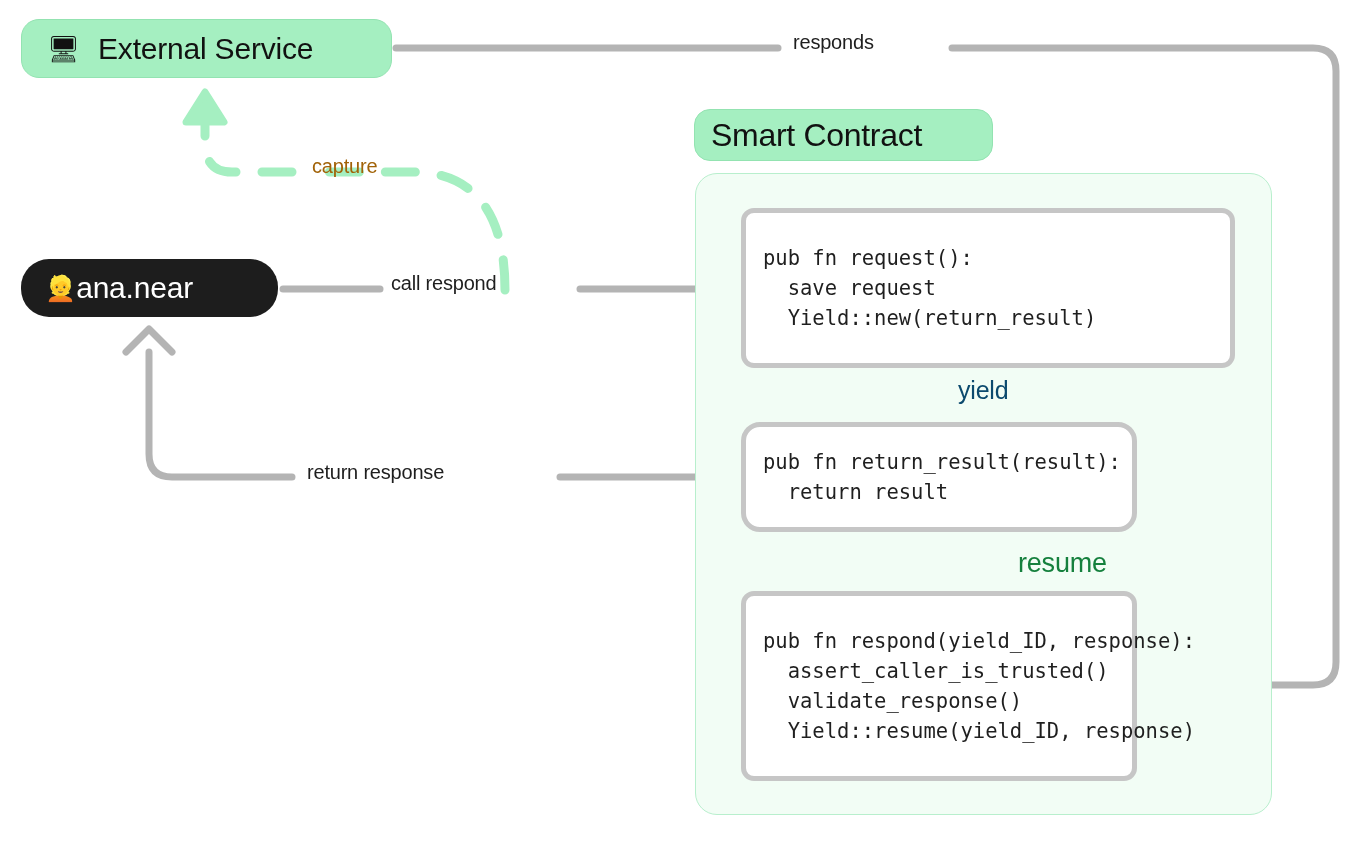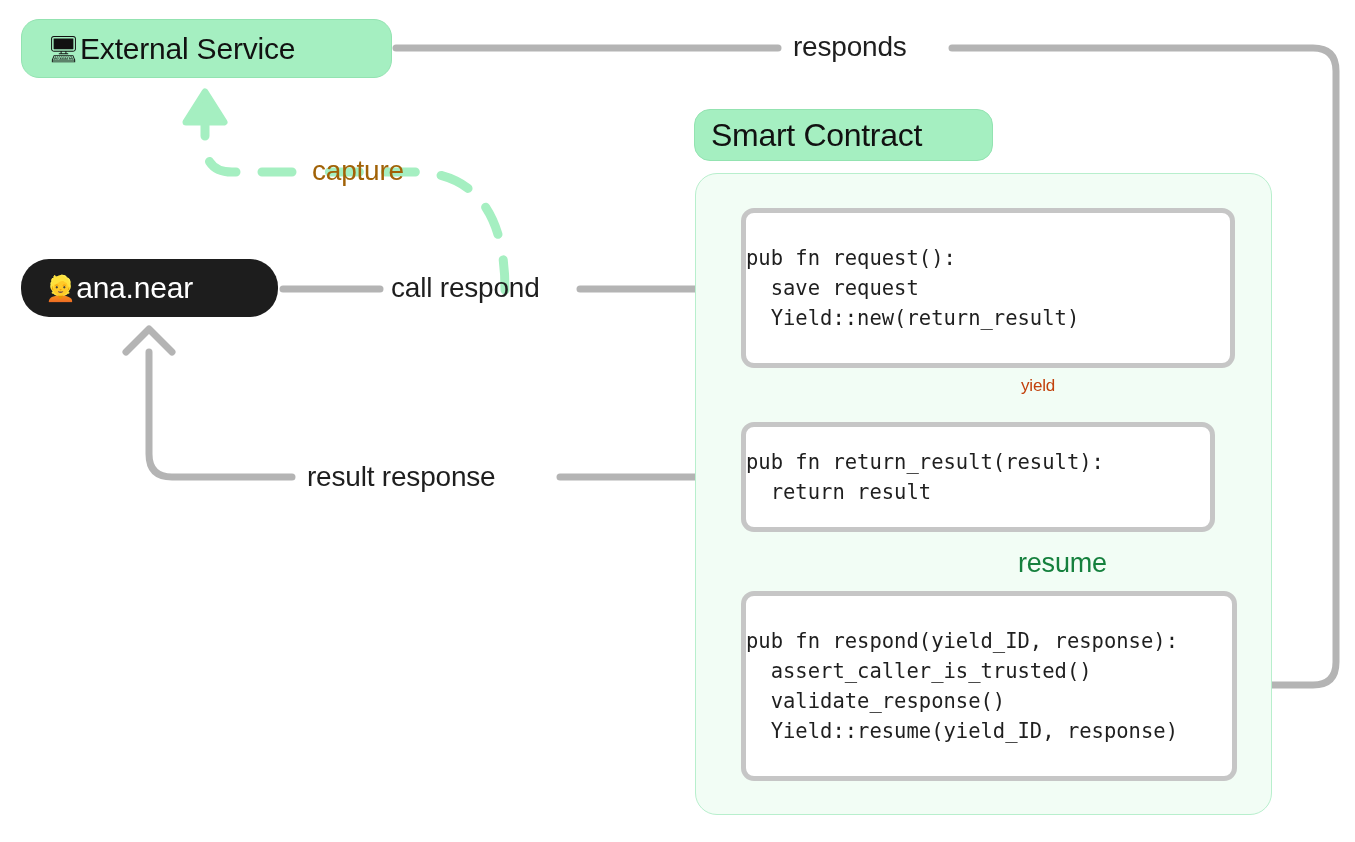"External Service" #external-service .pill-label { margin-left: none -> 18px }
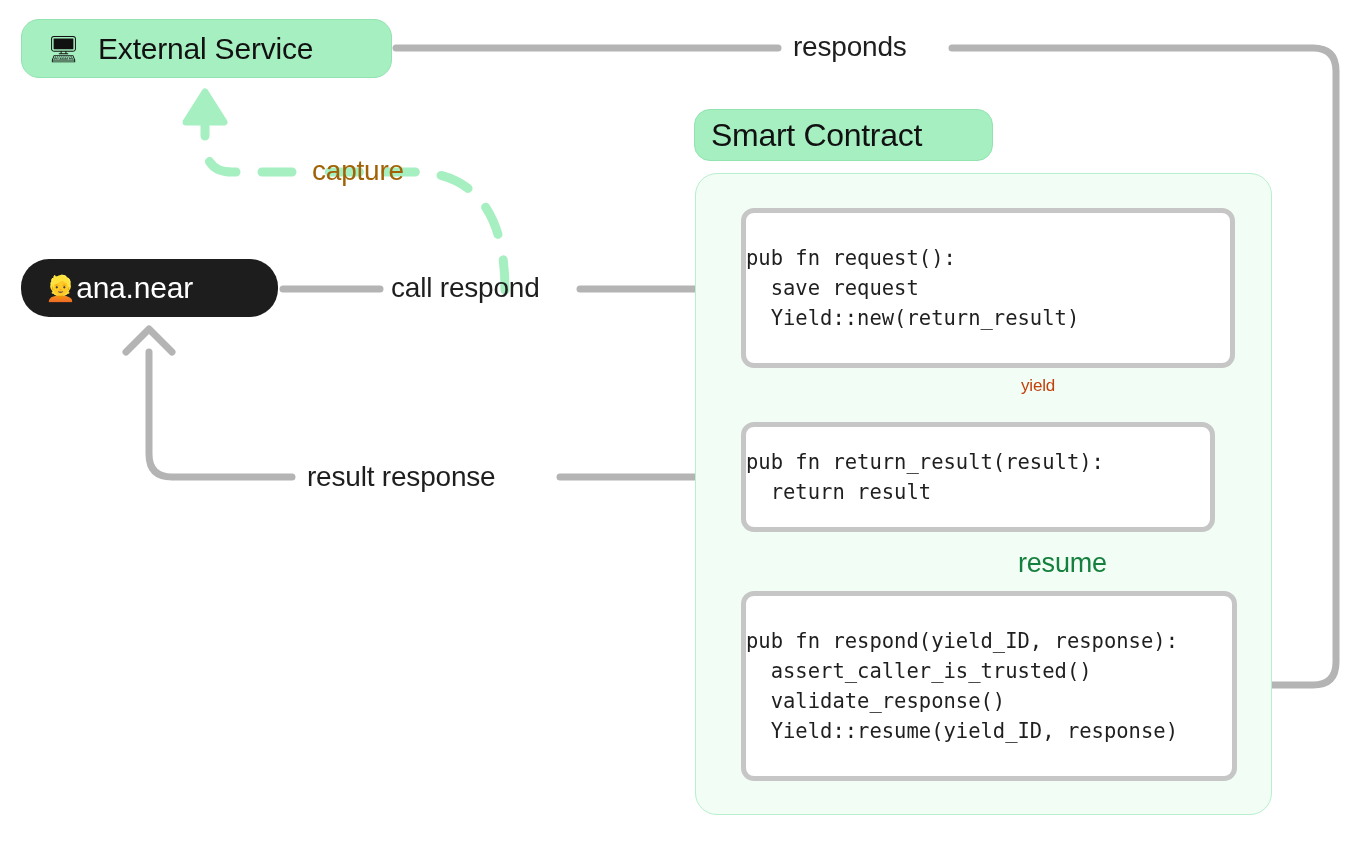"responds" .edge-label { font-size: 28px -> 20px }
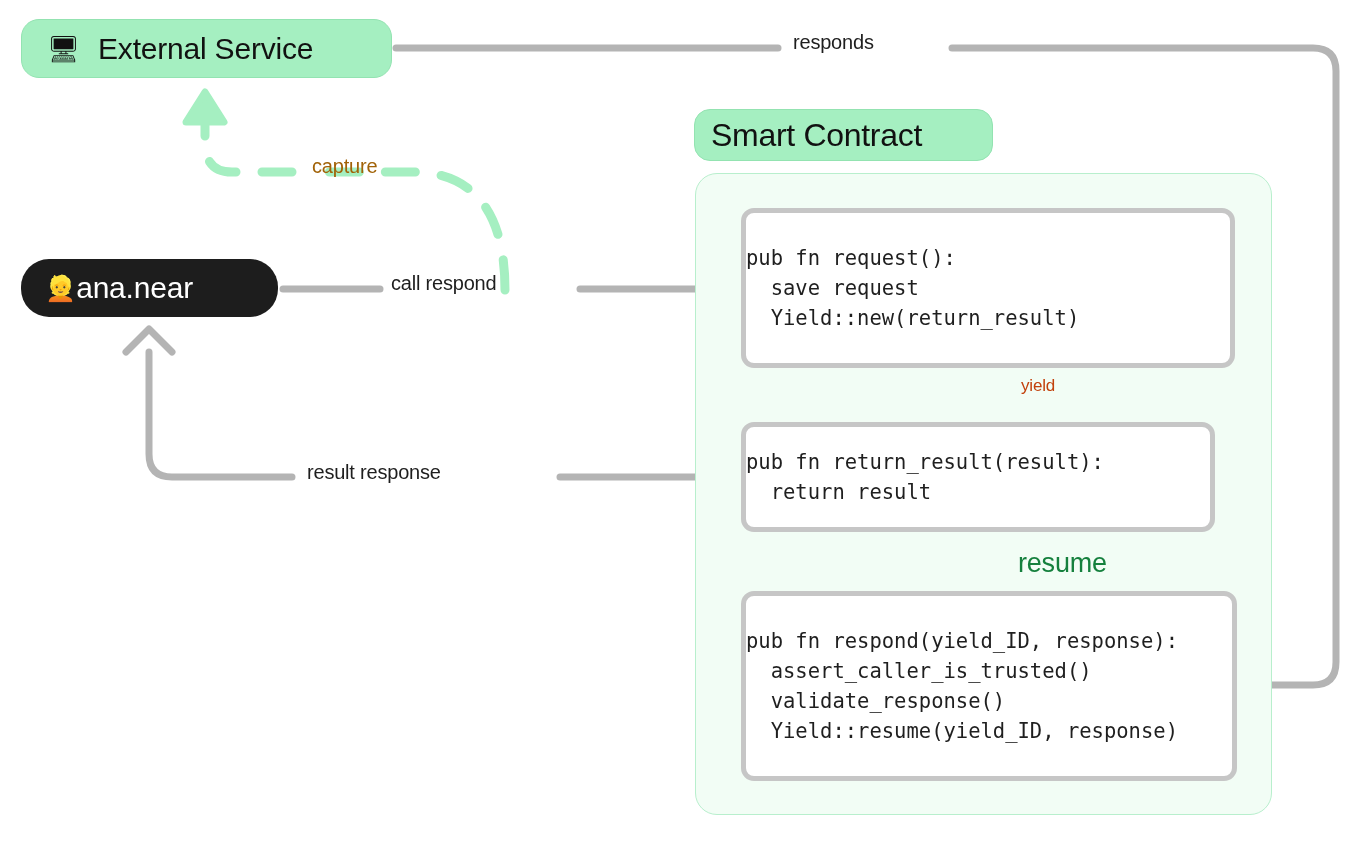"pub fn request():" .code-box { padding-left: none -> 17px }
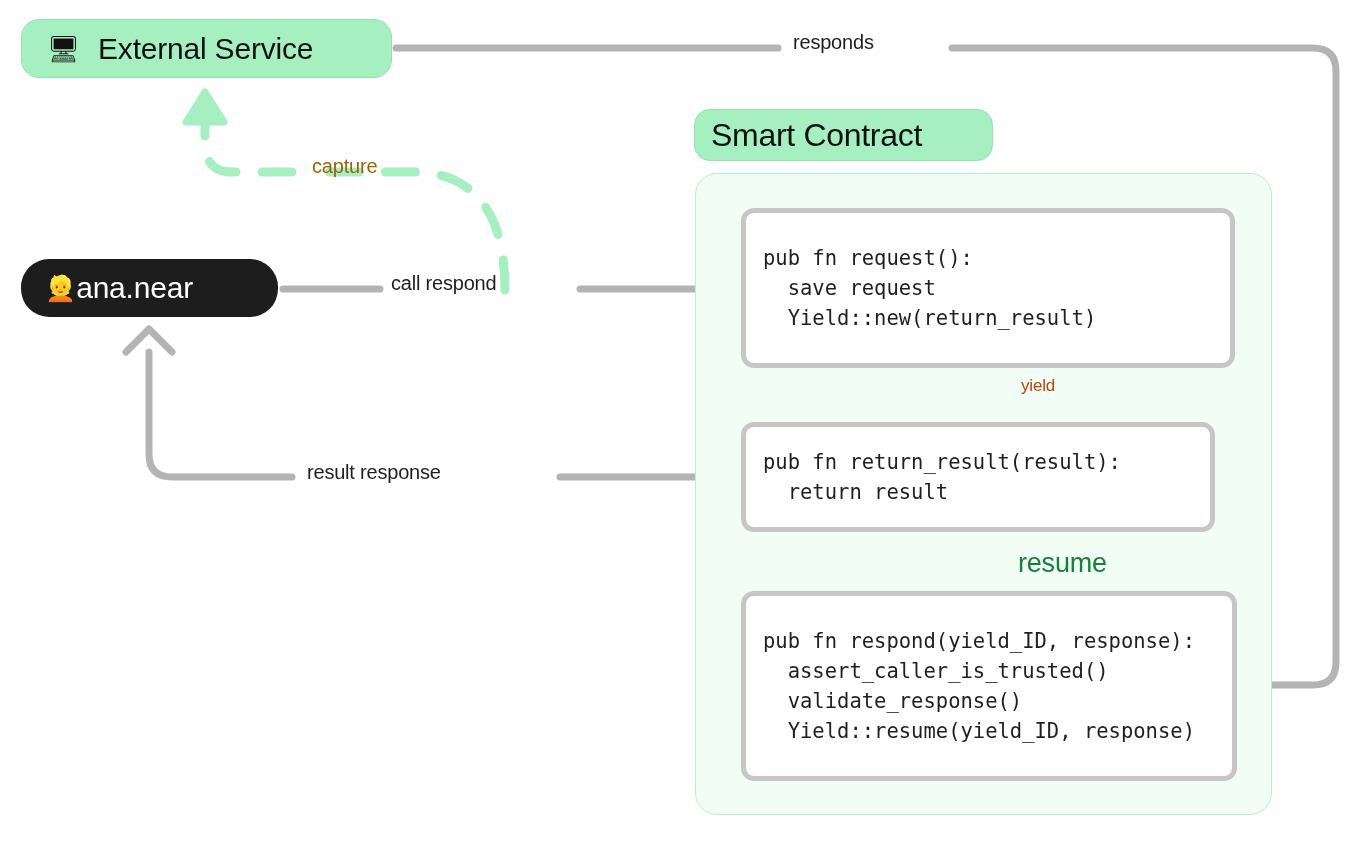"yield" #label-yield { color: #c2410c -> #0c4a6e; font-size: 17px -> 25px; left: 1021px -> 958px }
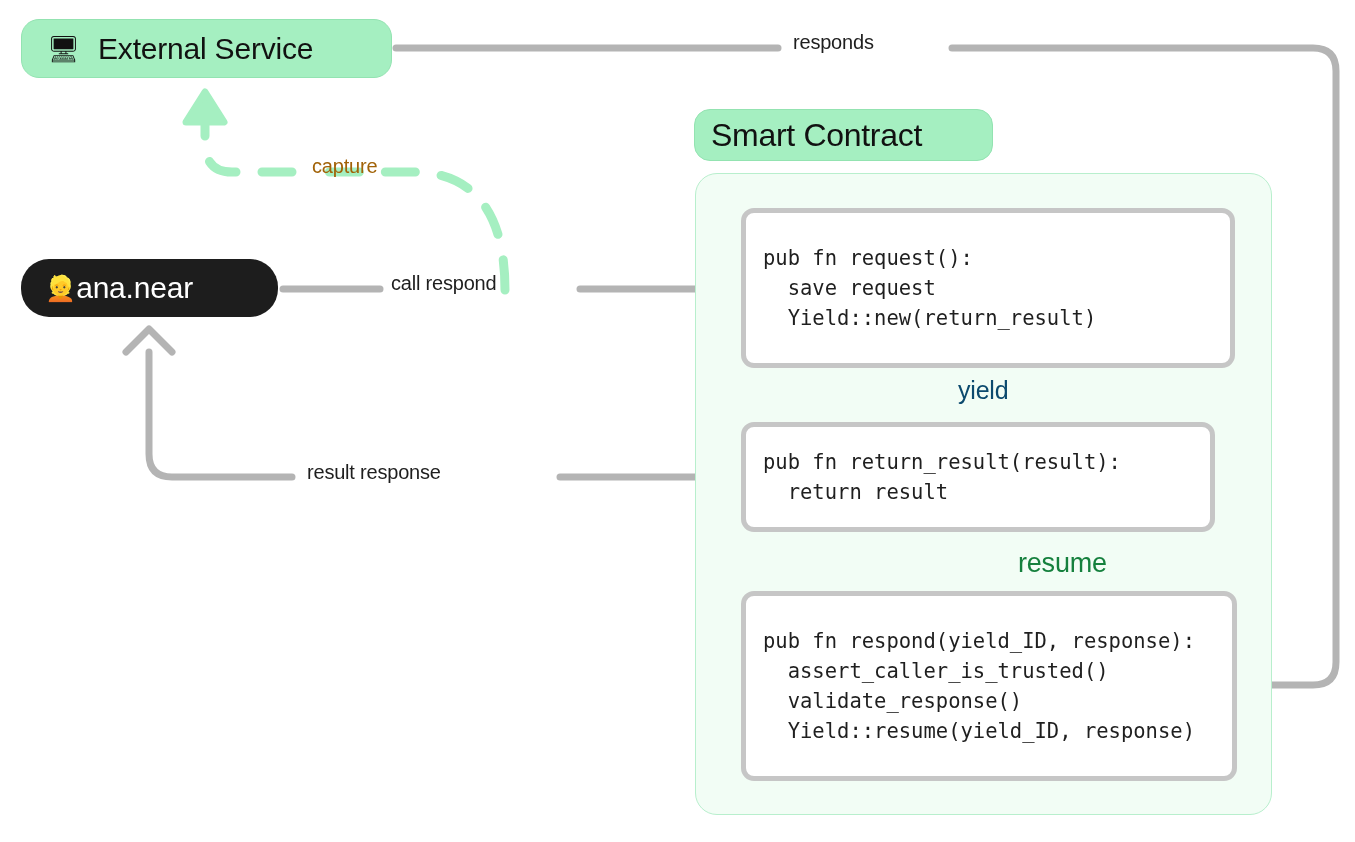"result response" div.edge-label { text: result -> return }
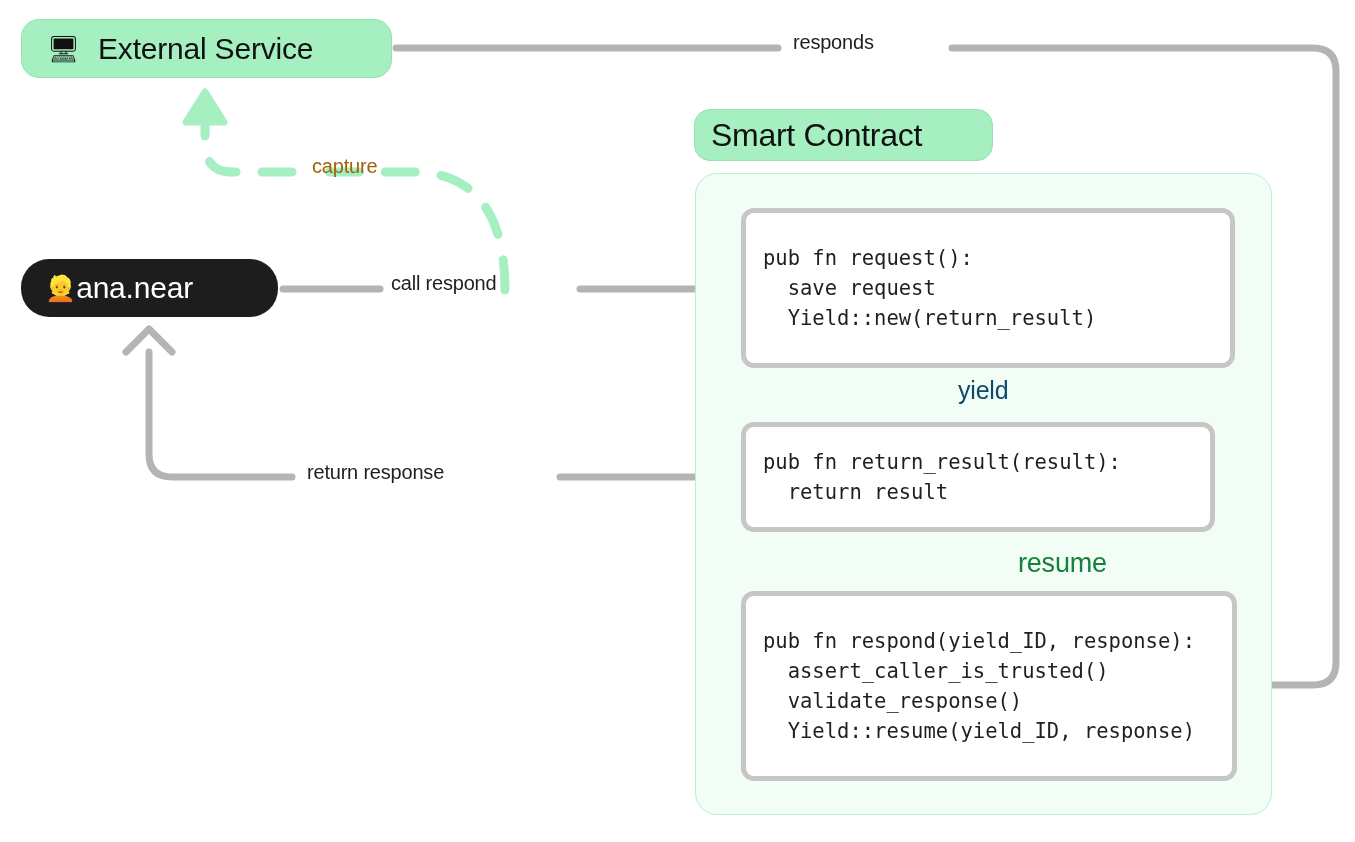"pub fn return_result(result):" #code-return { border-radius: none -> 19px; width: 474px -> 396px }
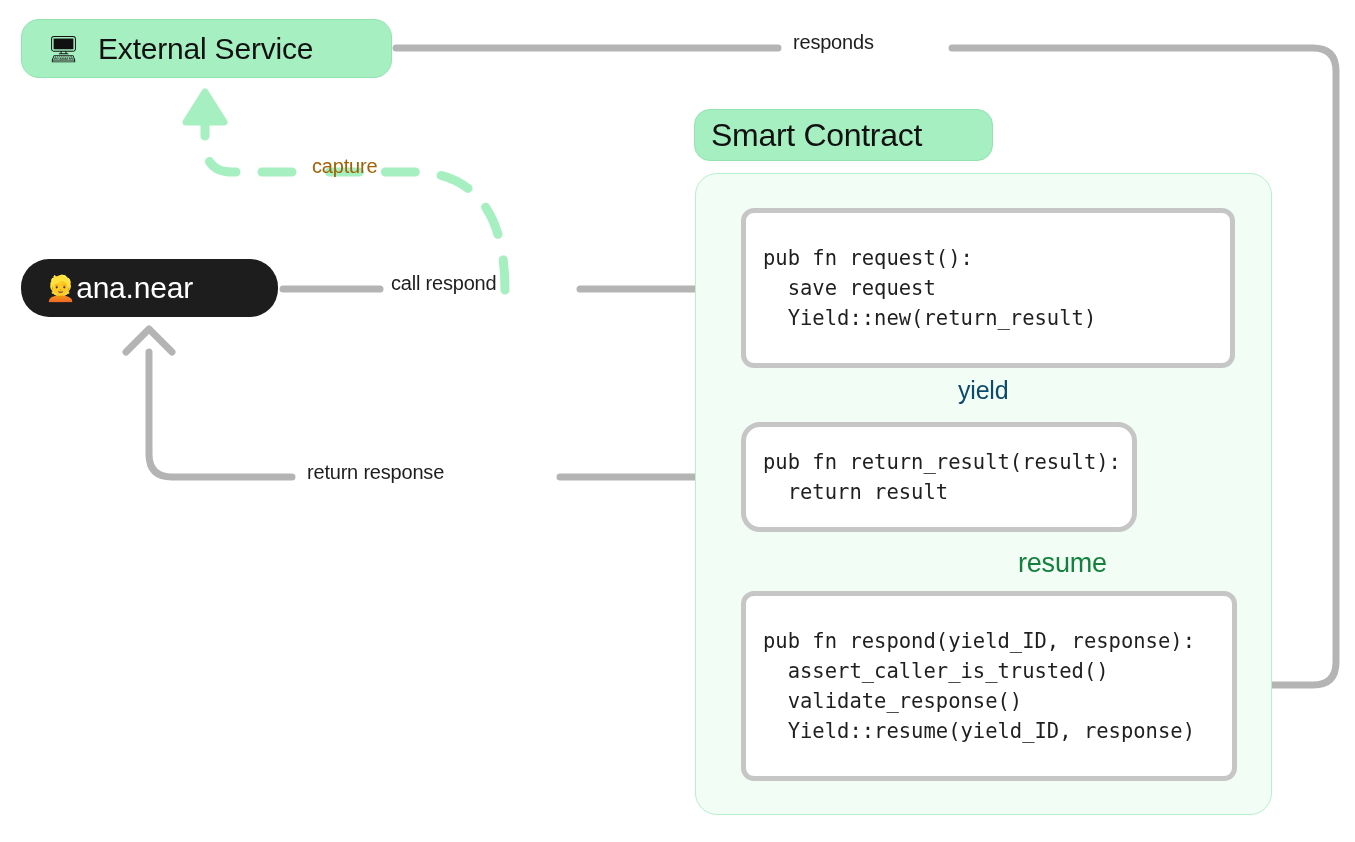"pub fn respond(yield_ID, response):" #code-respond { width: 496px -> 396px }
